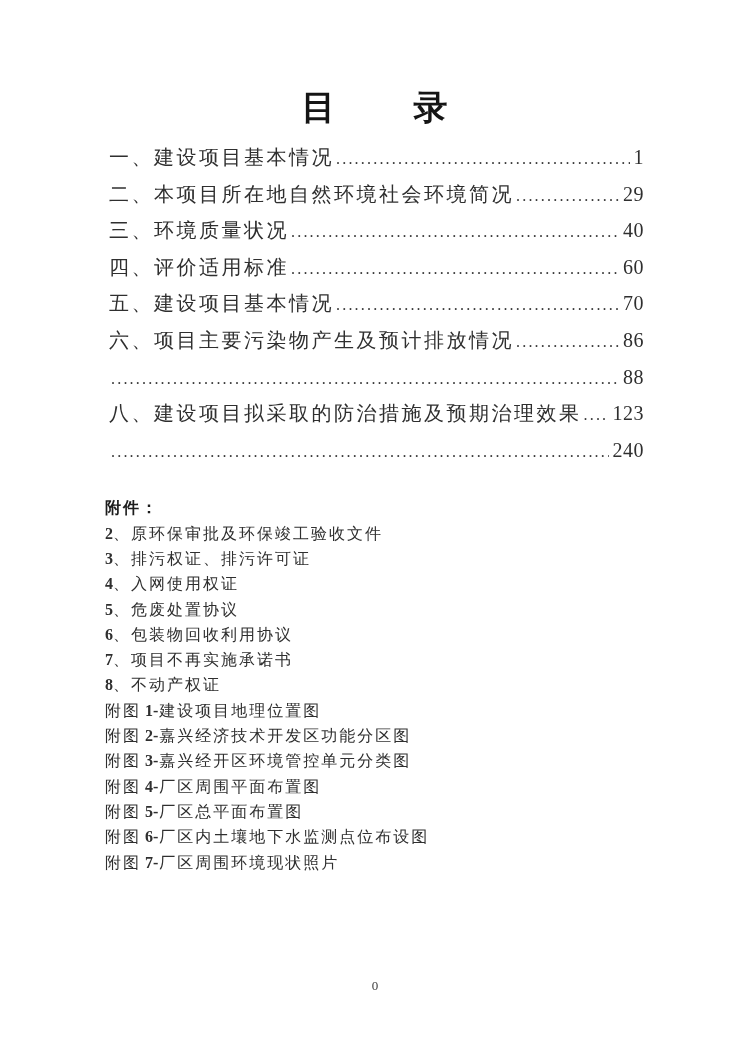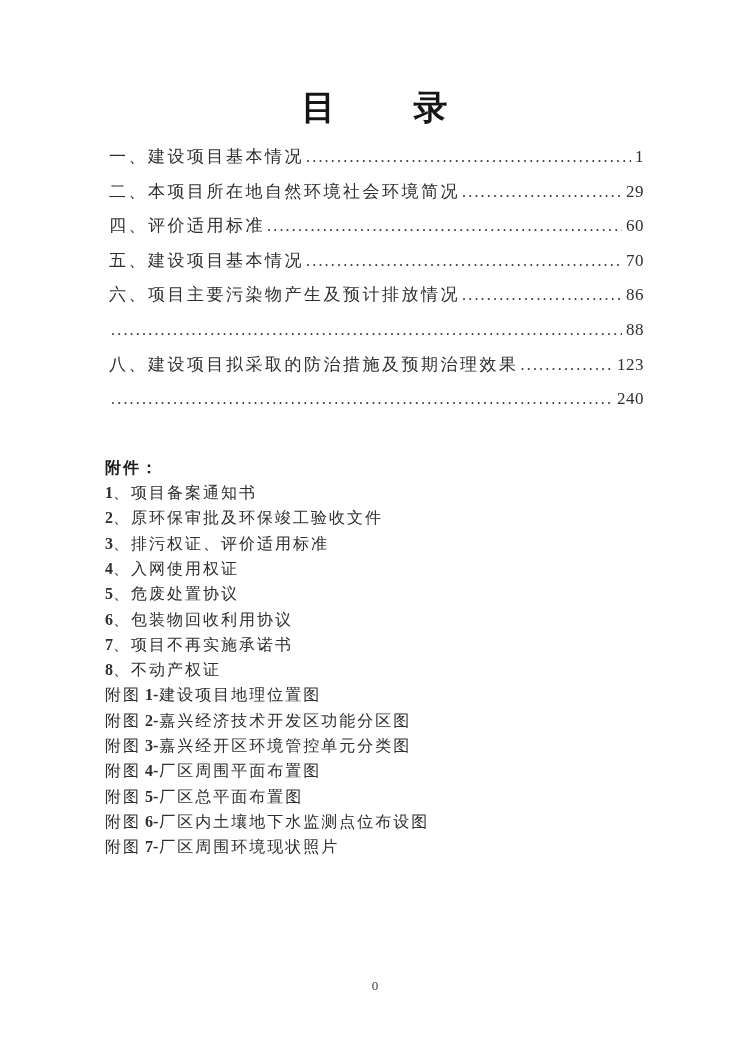"一、建设项目基本情况" .toc-row { font-size: 17px -> 20px }
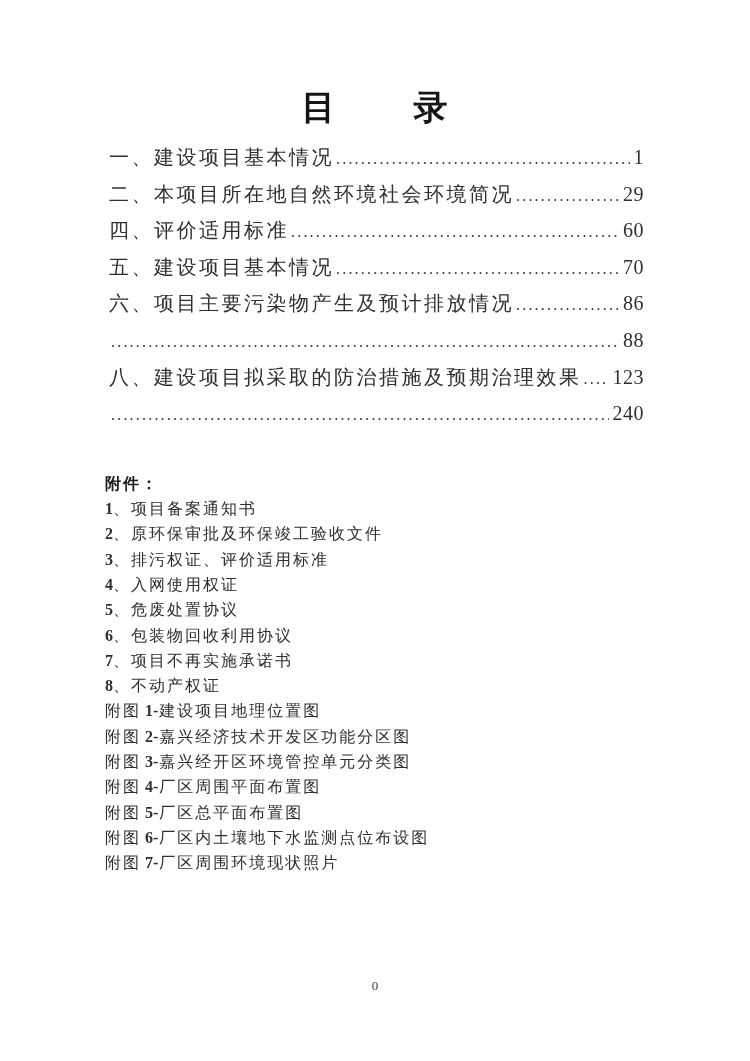"三、环境质量状况" li.toc-row { html: none -> <li> <span>三、环境质量状况</span> <span></span> <span>40</span> </li> }
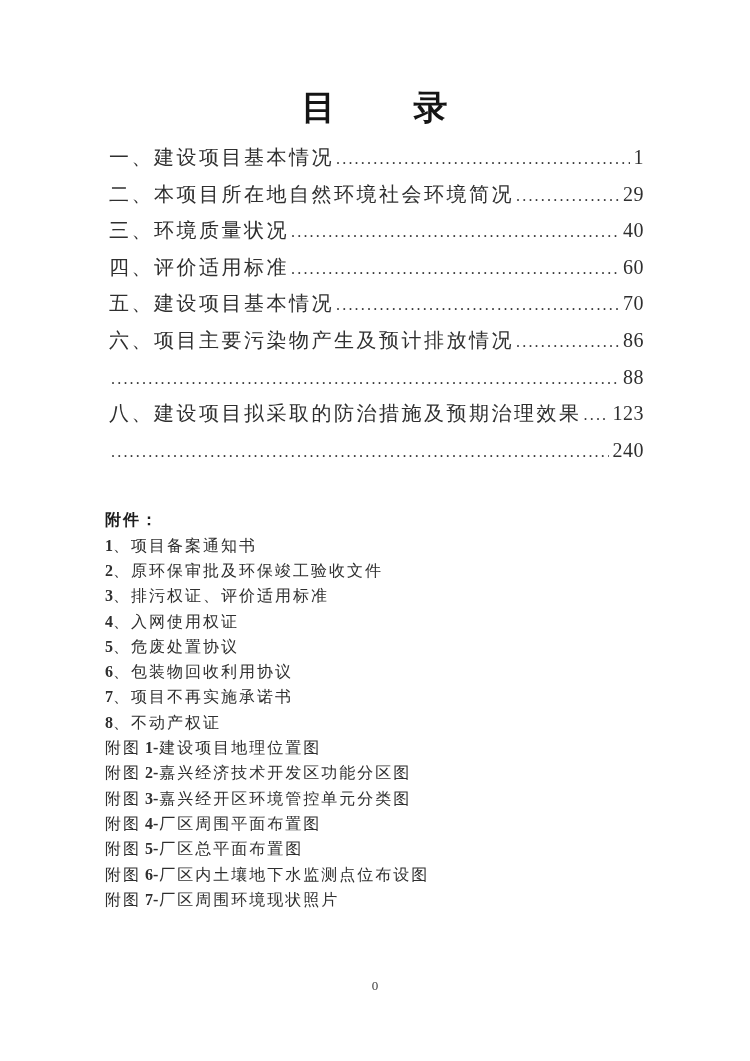"附件：" .appendix { margin-top: 38px -> 26px }
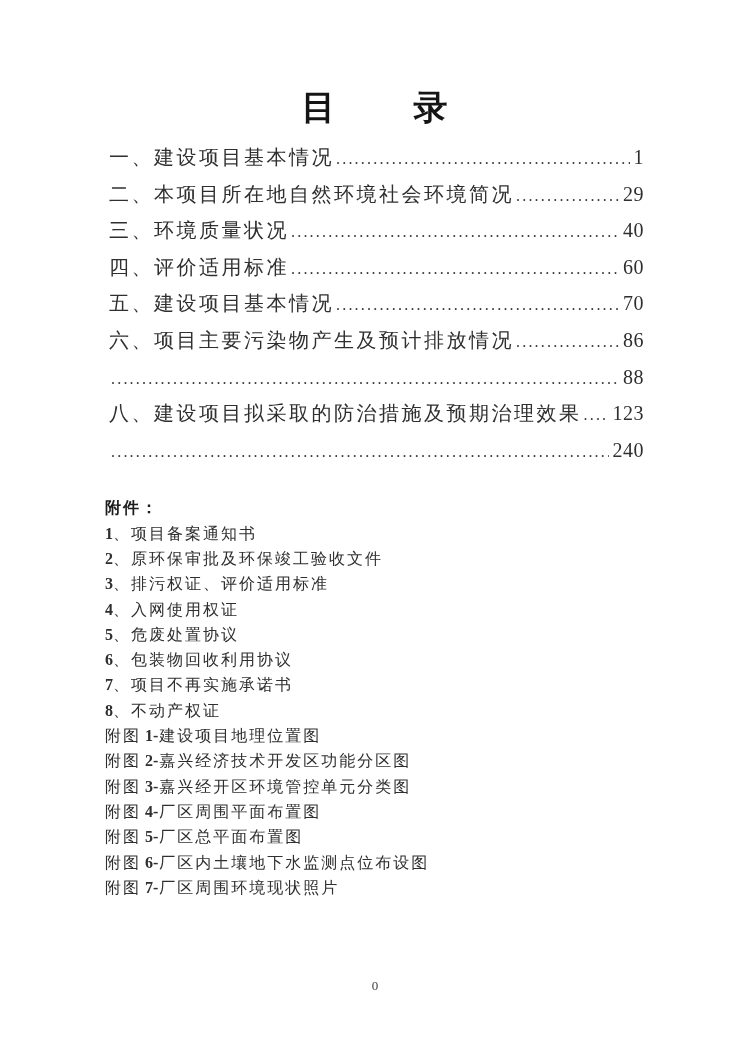"1、项目备案通知书" p { html: <p><span>1</span><span>、项目备案通知书</span></p> -> none }
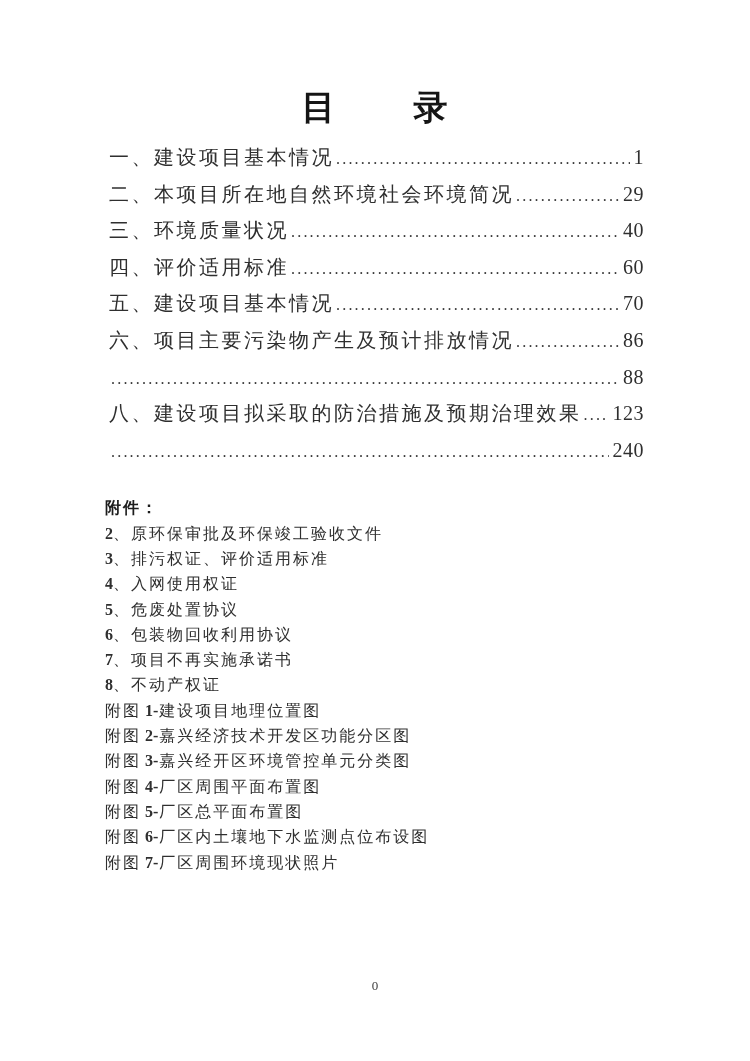"、排污权证、评价适用标准" span.att-text { text: 评价适用标准 -> 排污许可证 }
